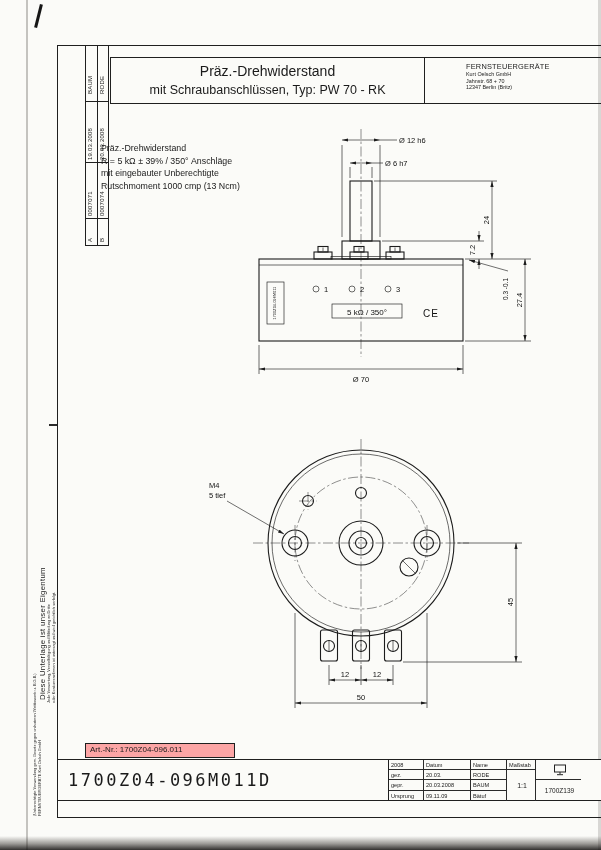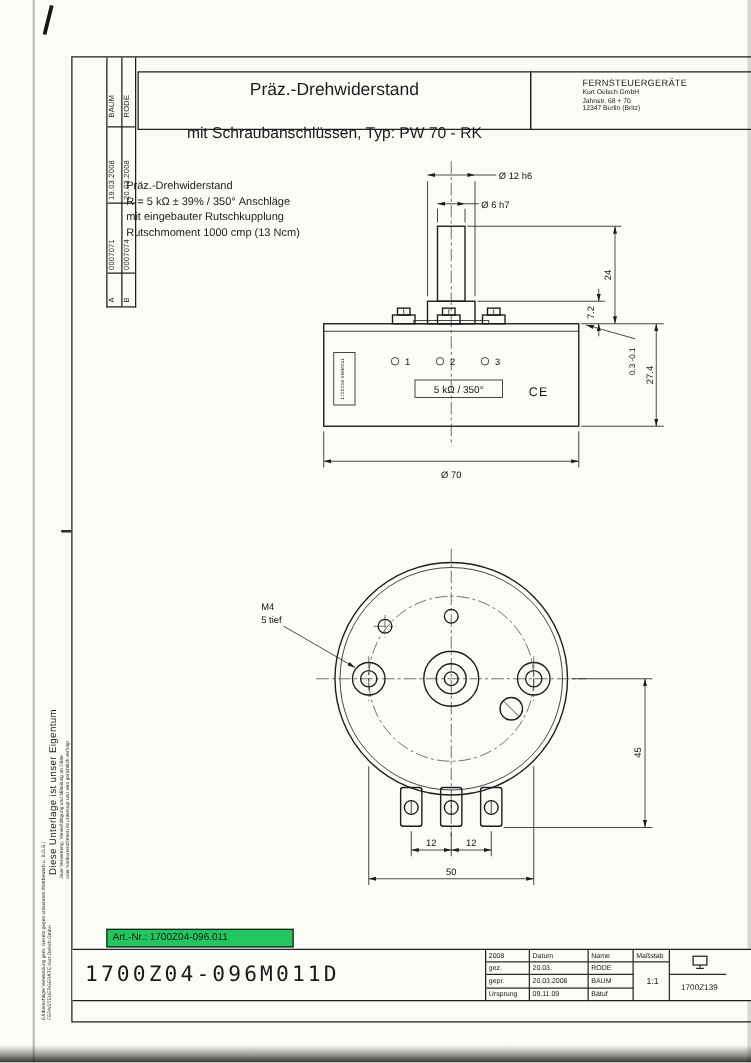"mit Schraubanschlüssen, Typ: PW 70" .title2 { margin-top: 20px -> 4px }
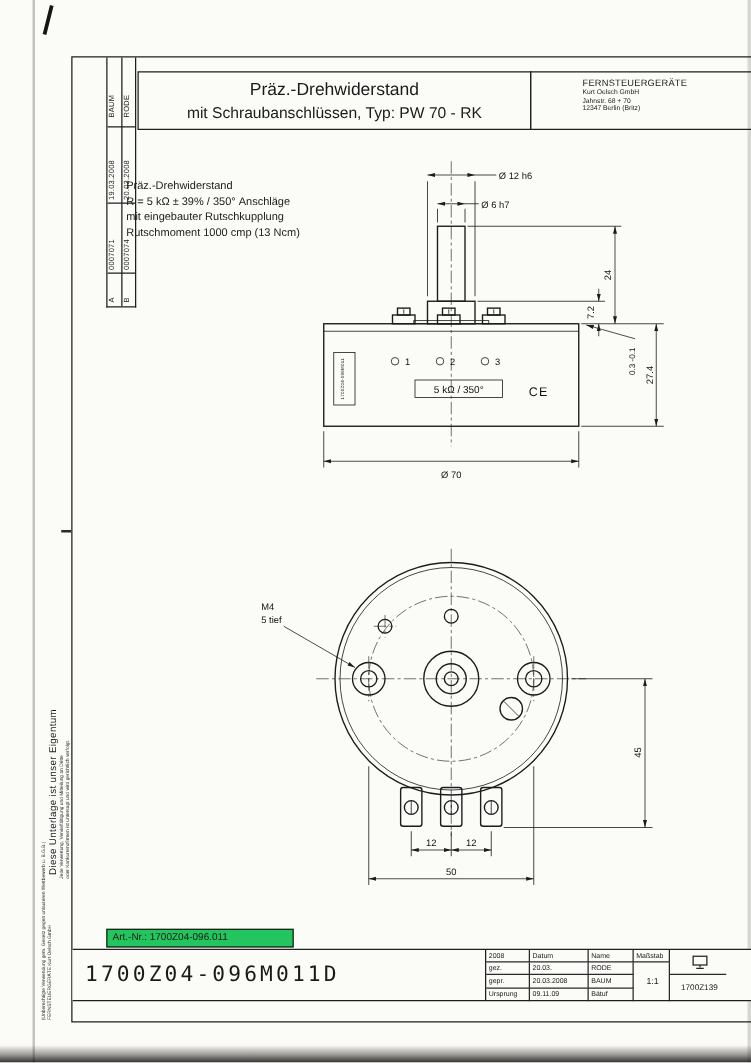"mit eingebauter Rutschkupplung" div { text: Rutschkupplung -> Unberechtigte }
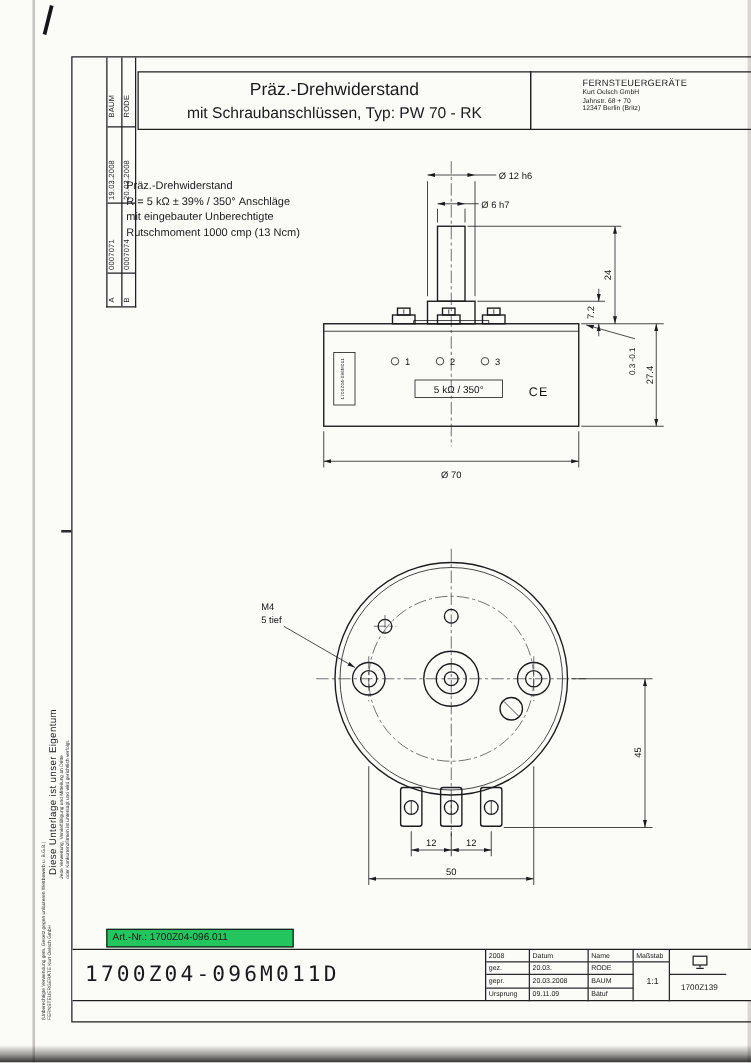"Art.-Nr.: 1700Z04-096.011" .artnr { background: #22c55e -> #fca5a5 }
